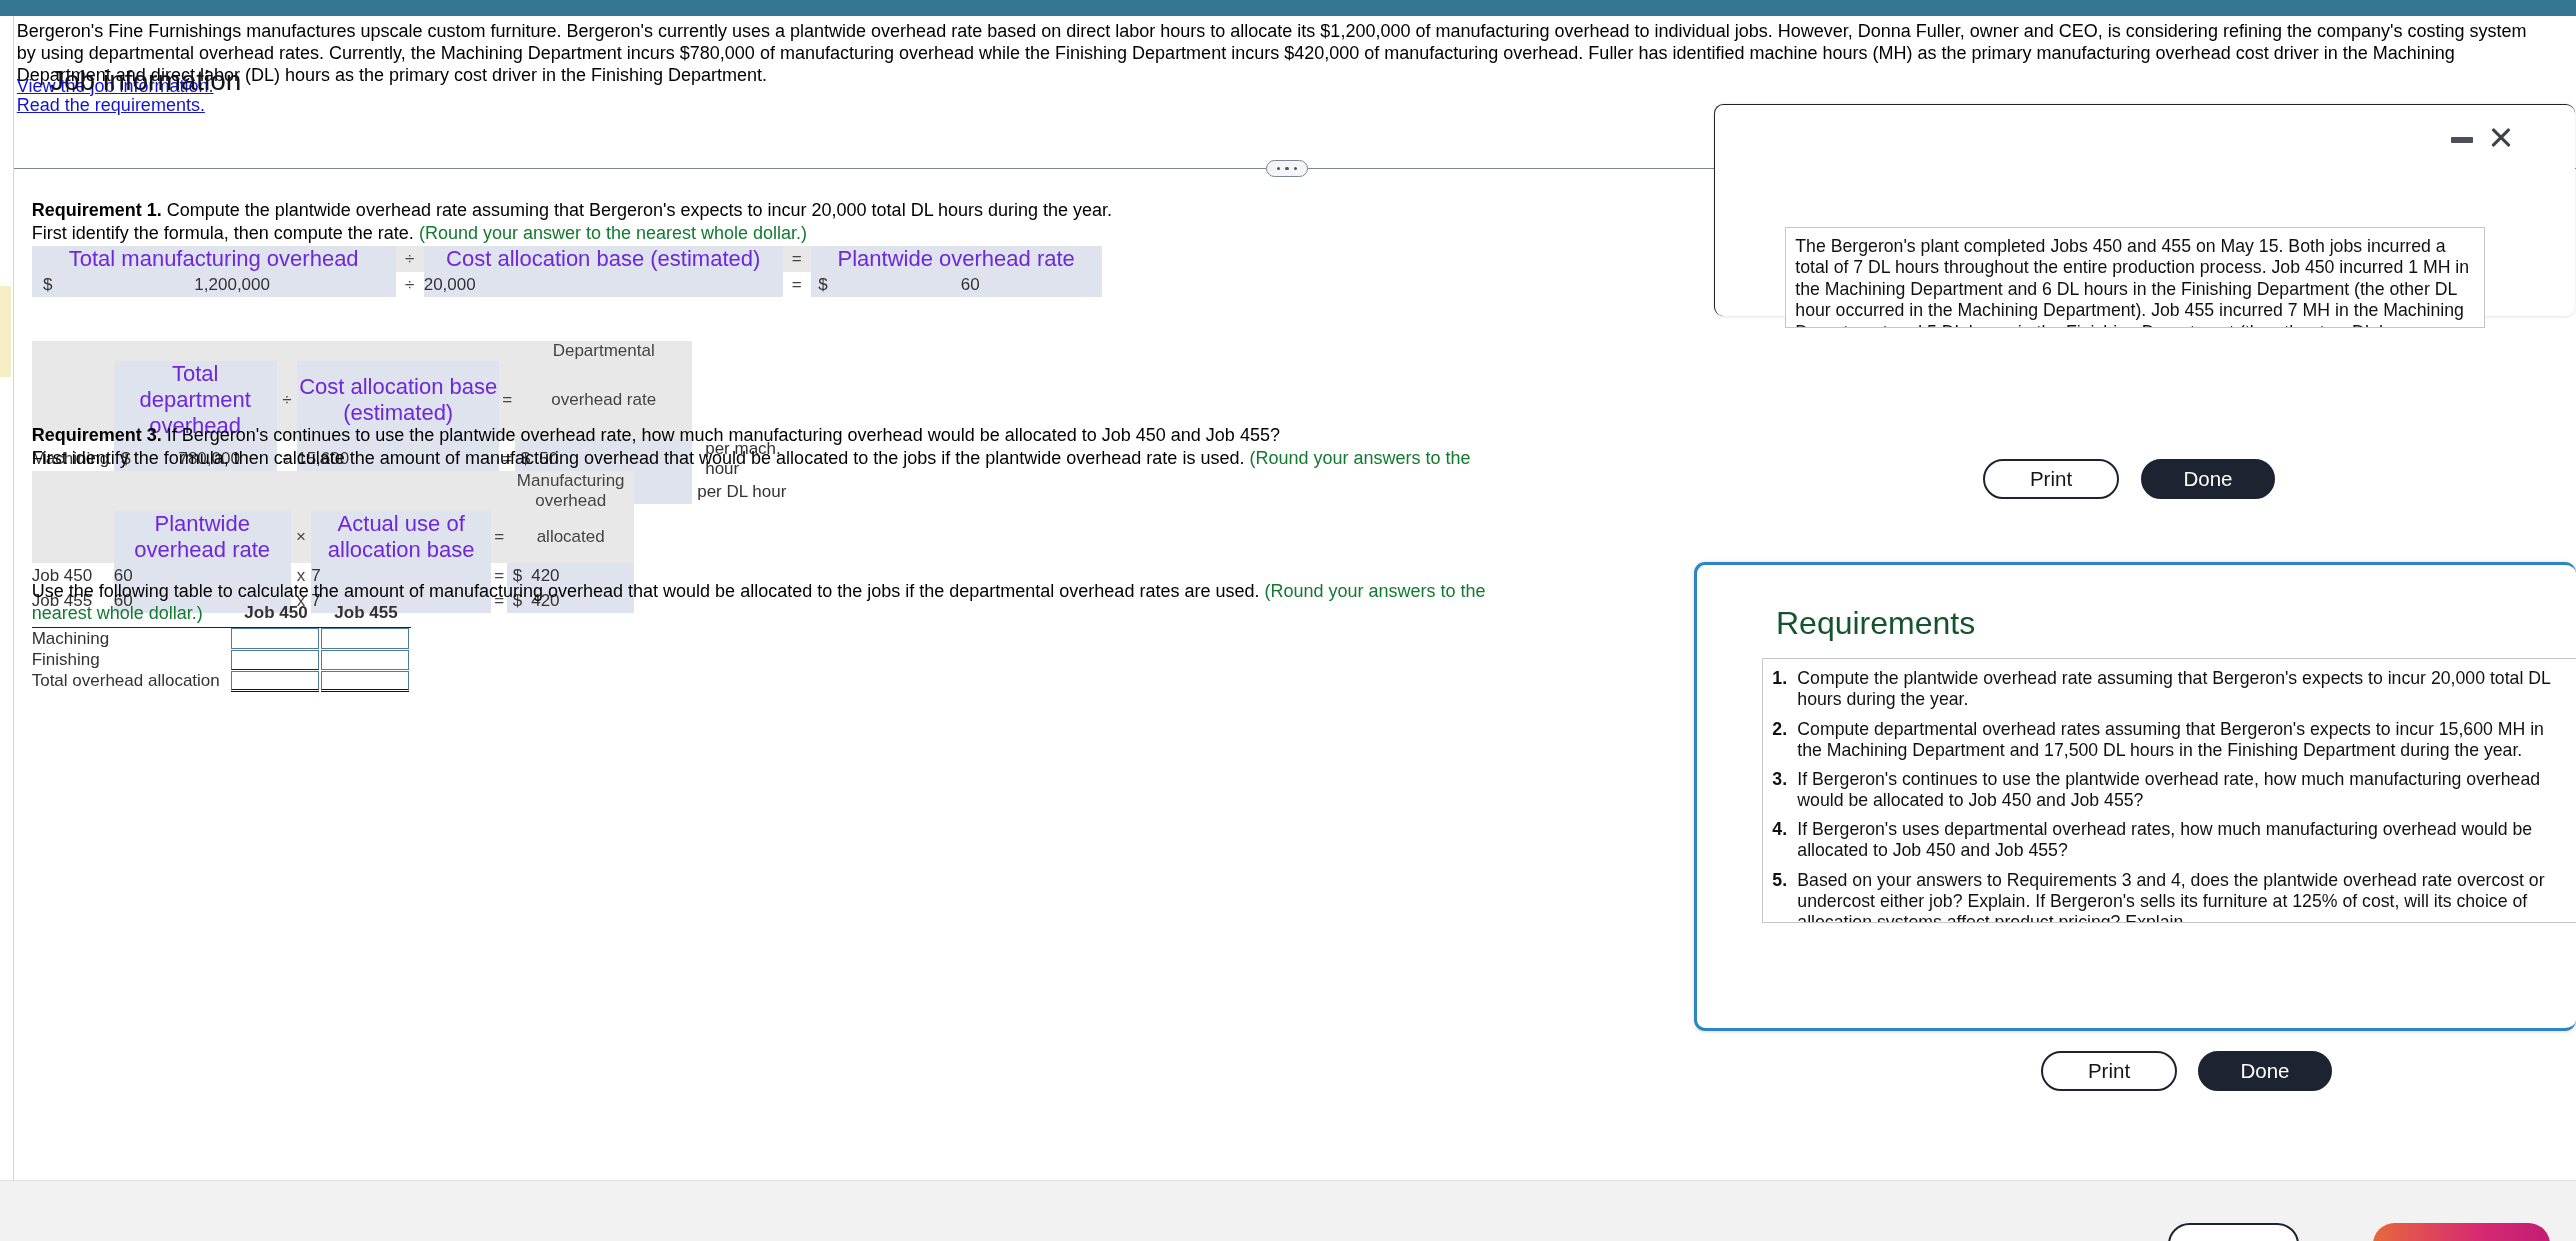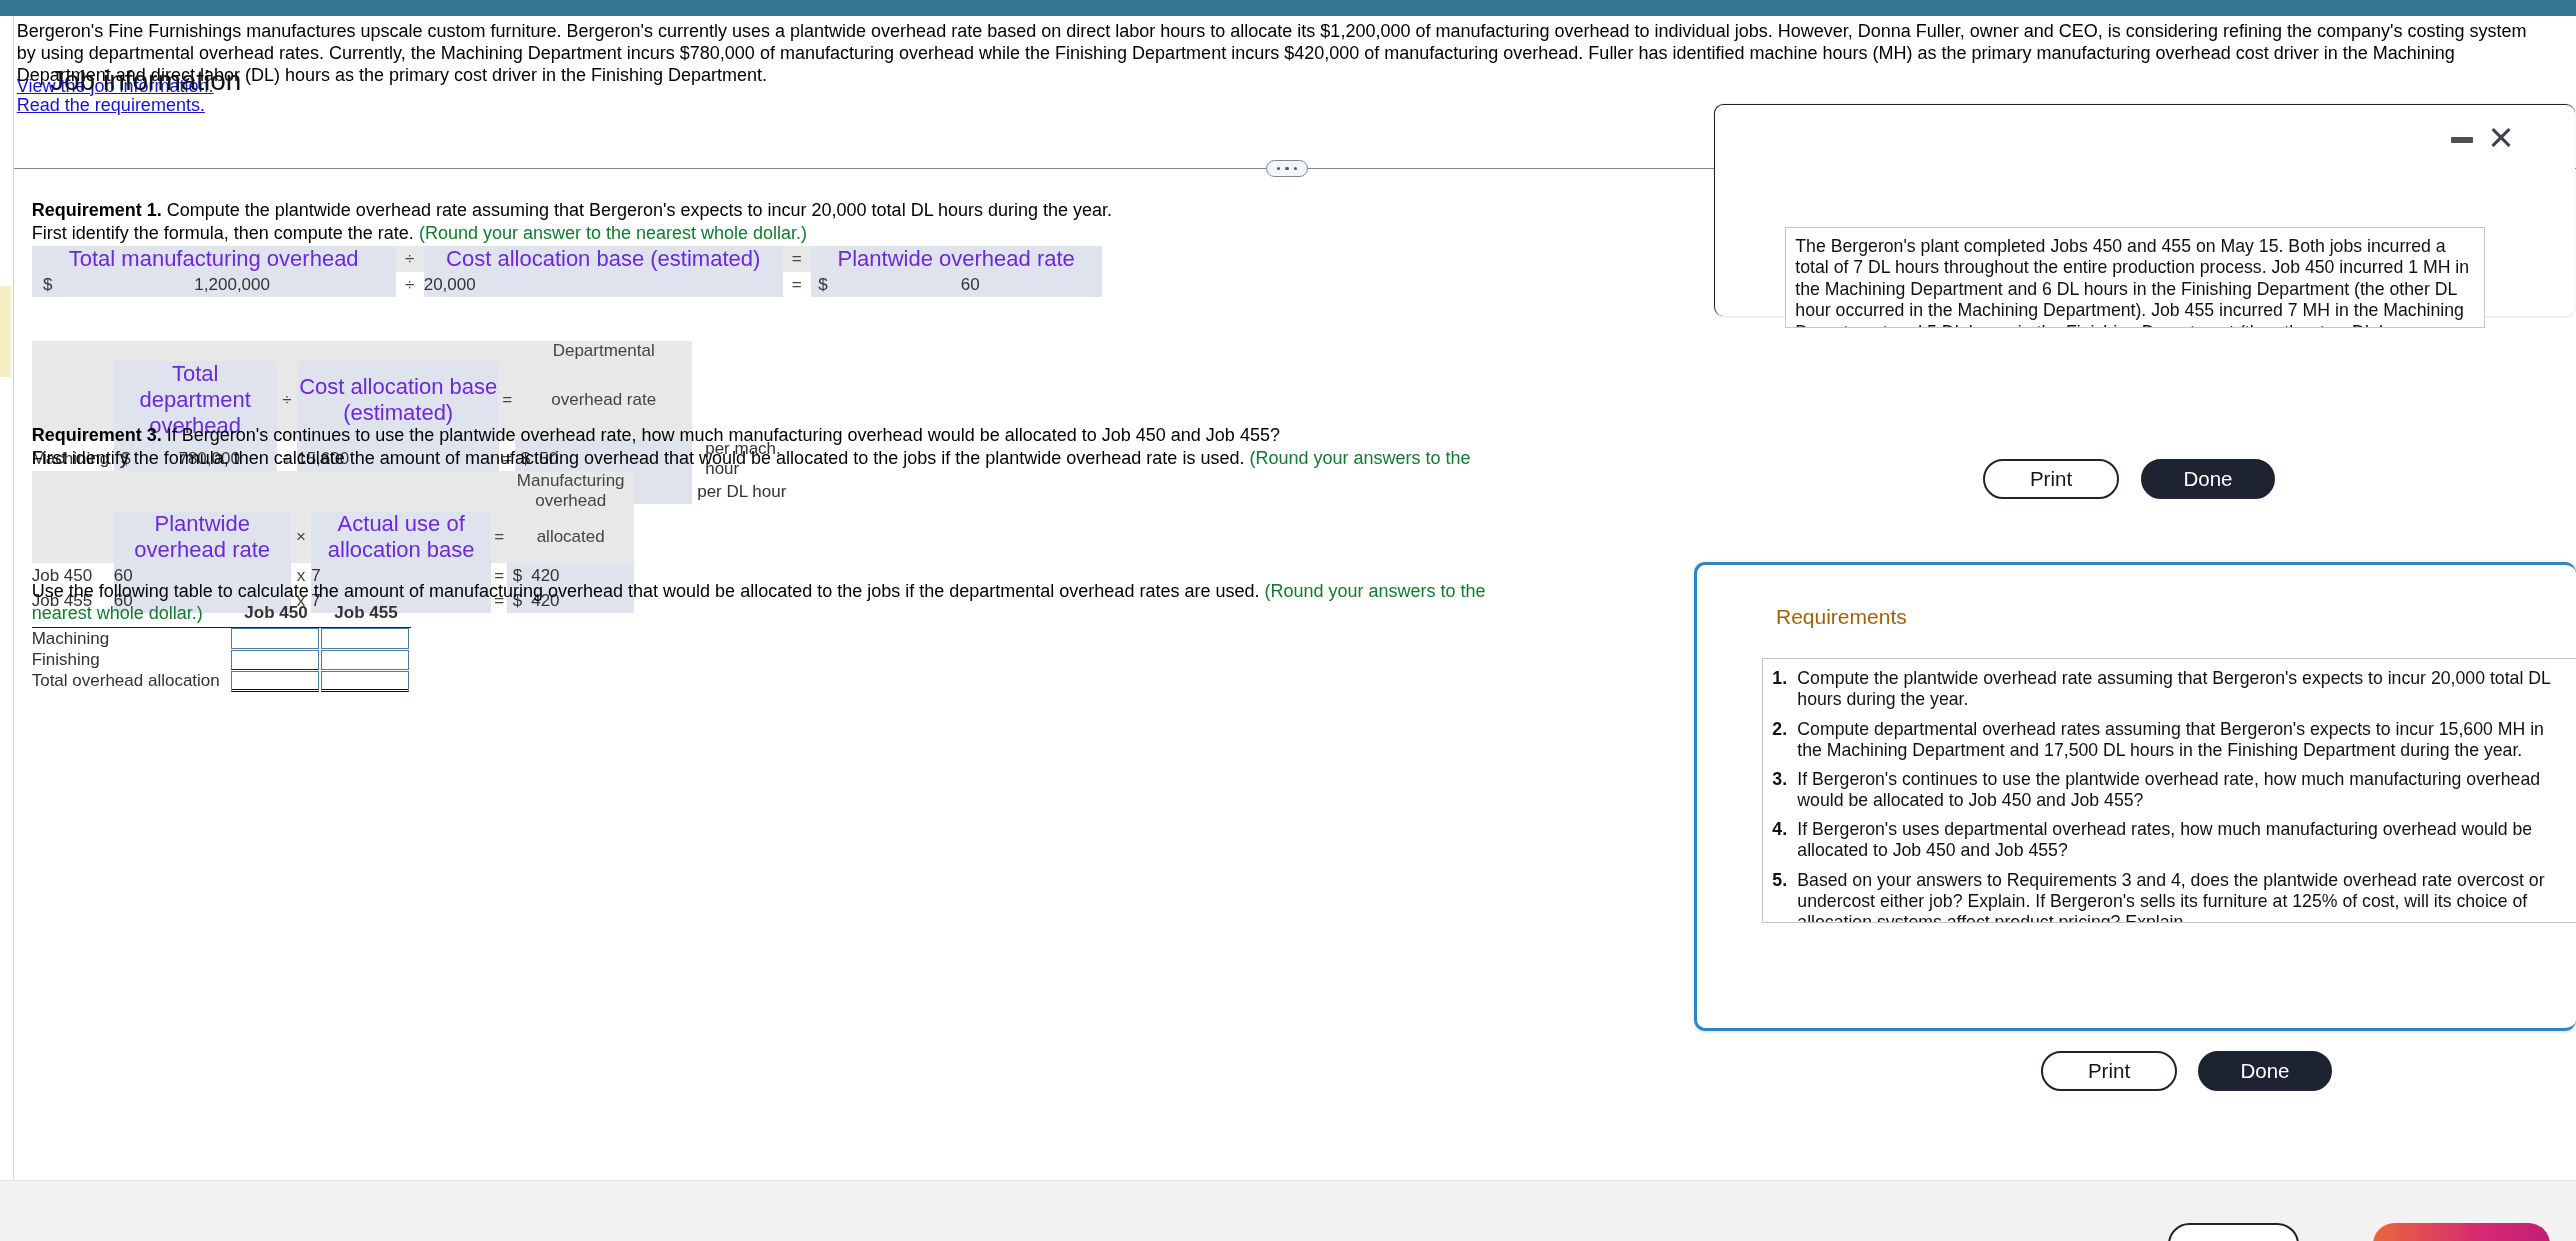"Requirements" .req-title { color: #a16207 -> #14532d; font-size: 21px -> 32px }
